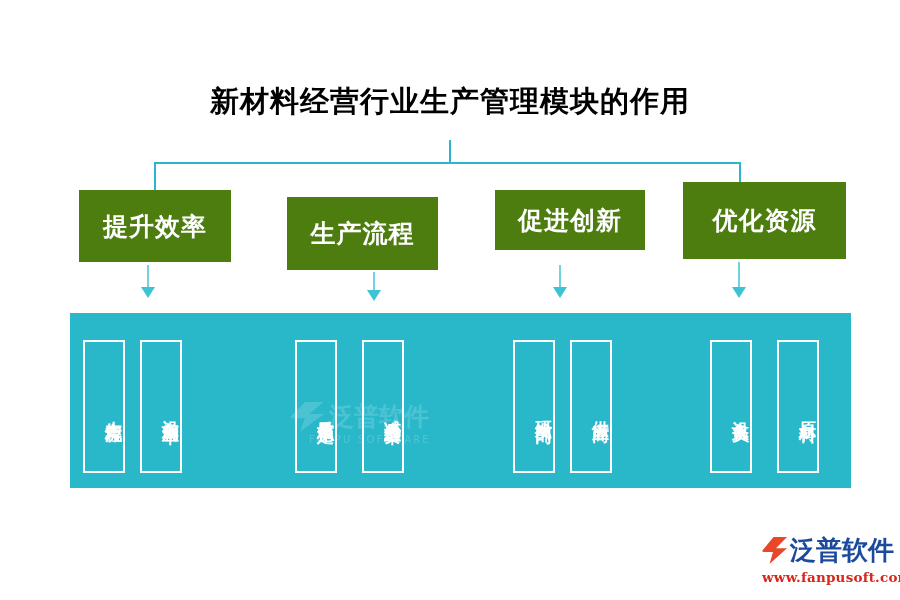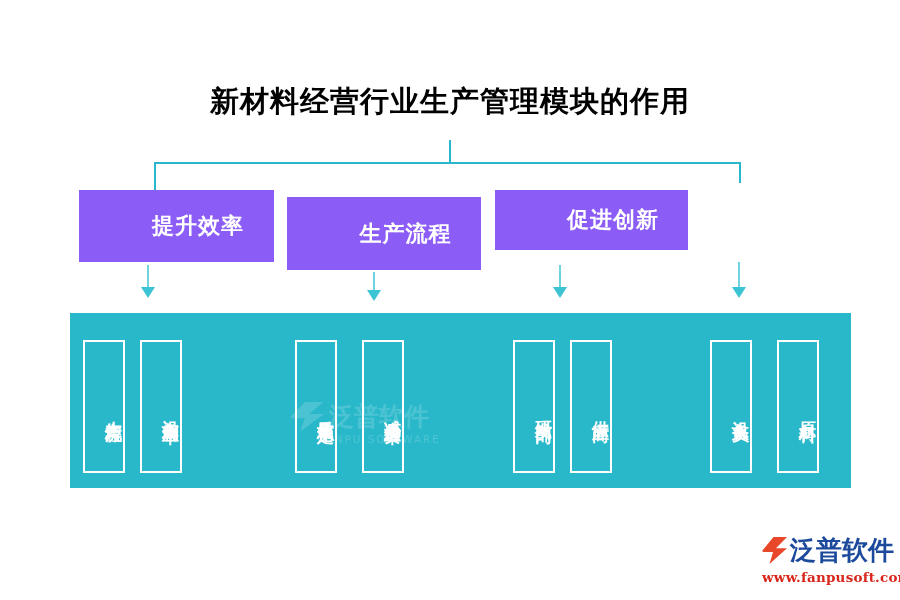"提升效率" .l2box { background: #8b5cf6 -> #4d7c0f; font-size: 22px -> 25px; padding-left: 43px -> none }
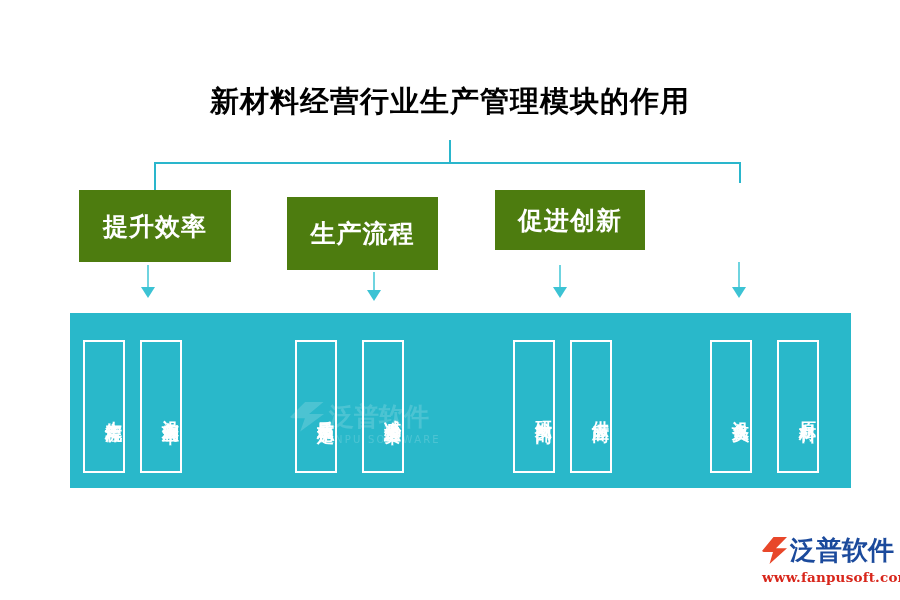"优化资源" div.l2box { html: none -> <div> <span>优化资源</span> </div> }
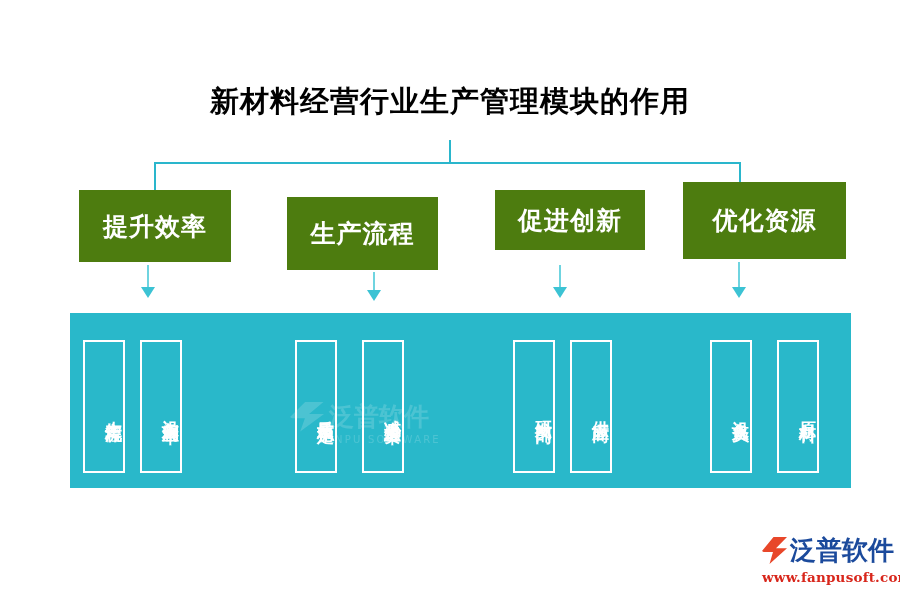"FANPU SOFTWARE" .wm-en { margin-left: 29px -> 19px }
